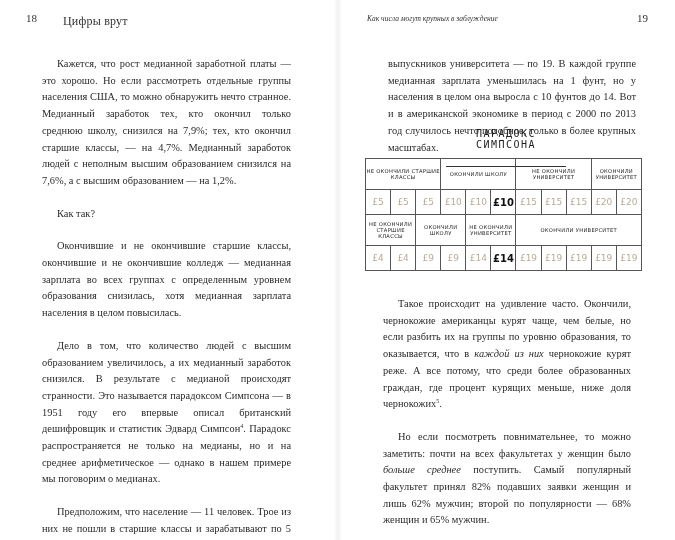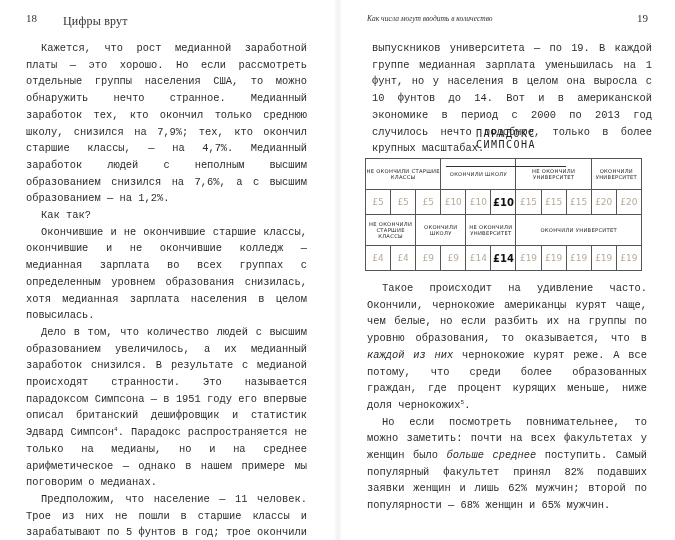"Как числа могут вводить в" span.runhead { text: вводить в количество -> крупных в заблуждение }
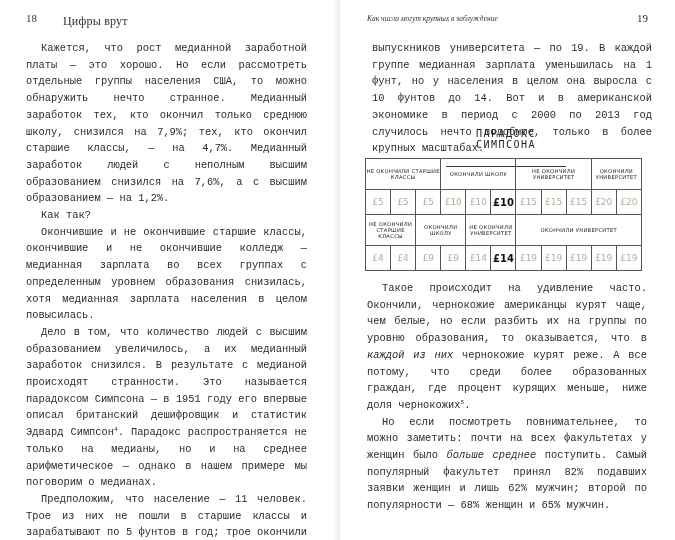"Кажется, что рост медианной заработной" .text p { font-family: Liberation Mono, monospace -> none; margin: 0 -> 16px }
